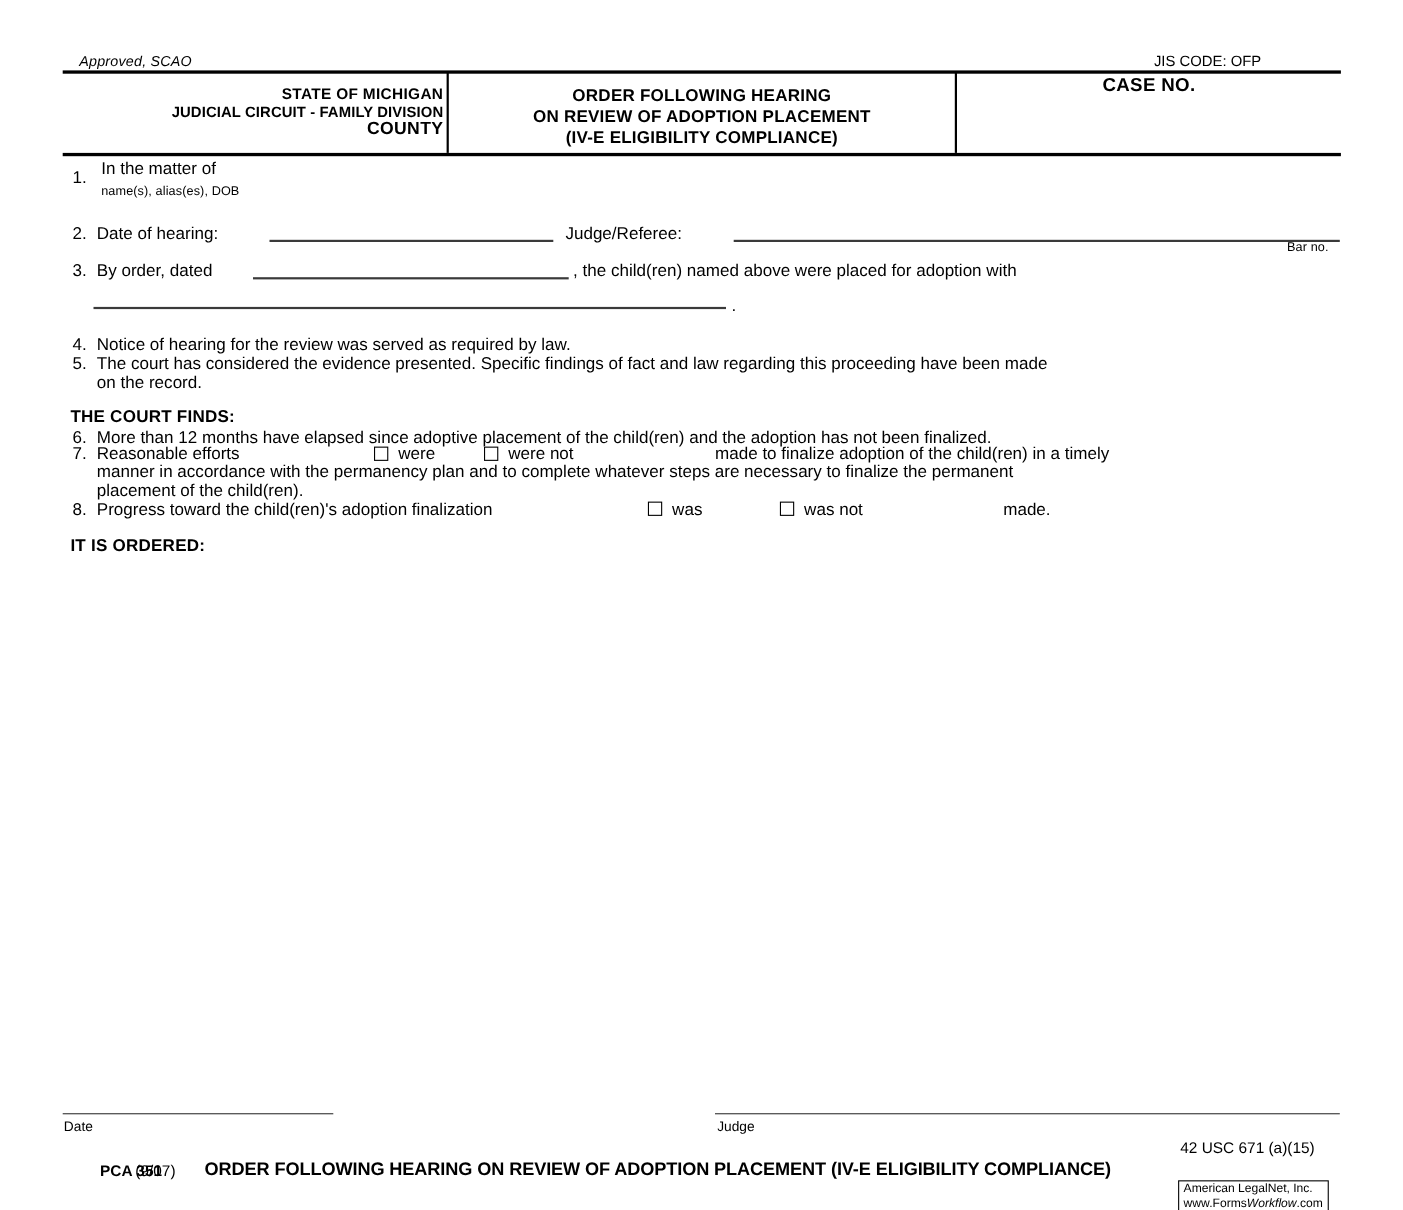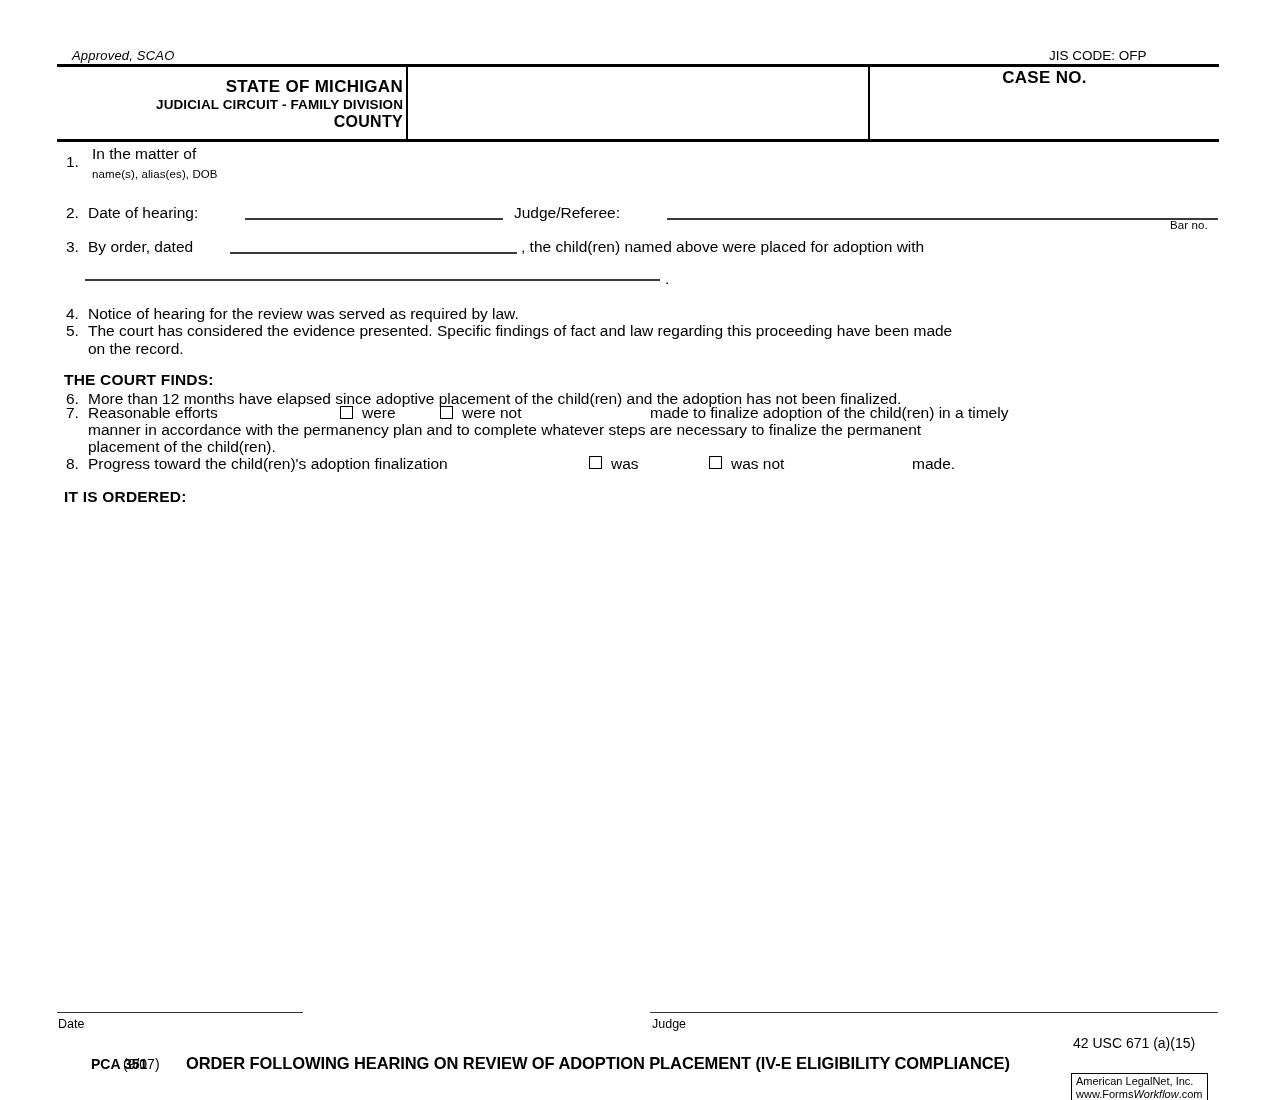"STATE OF MICHIGAN" .hdr-left .l1 { font-size: 17px -> 14px }
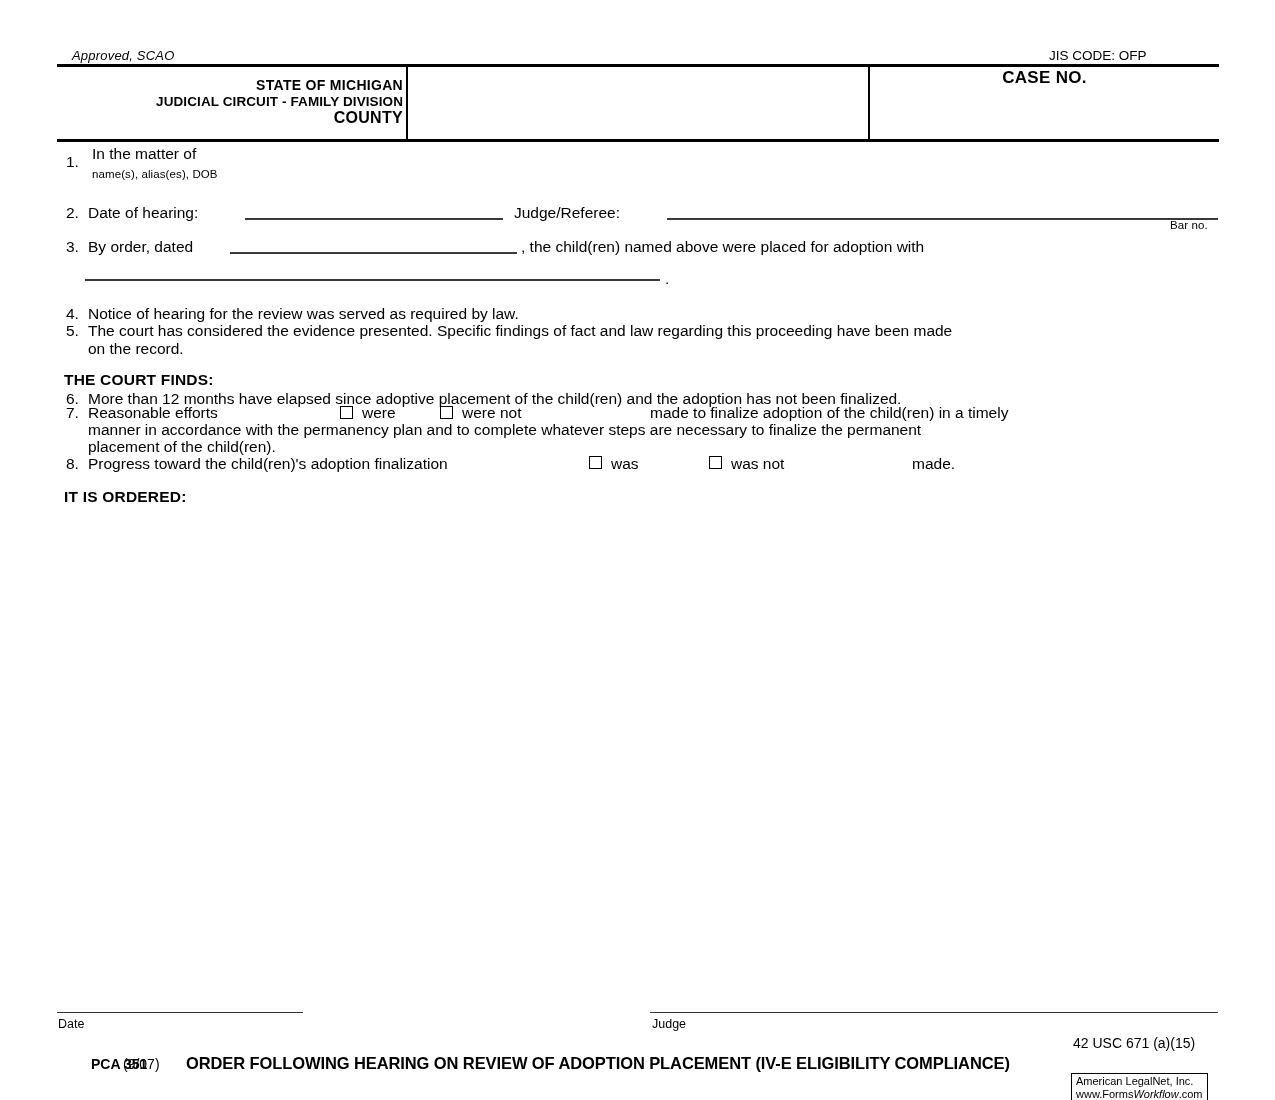"ORDER FOLLOWING HEARING" div.hdr-mid { html: none -> <div> <div>ORDER FOLLOWING HEARING</div> <div>ON REVIEW OF ADOPTION PLACEMENT</div> <div>(IV-E ELIGIBILITY COMPLIANCE)</div> </div> }
